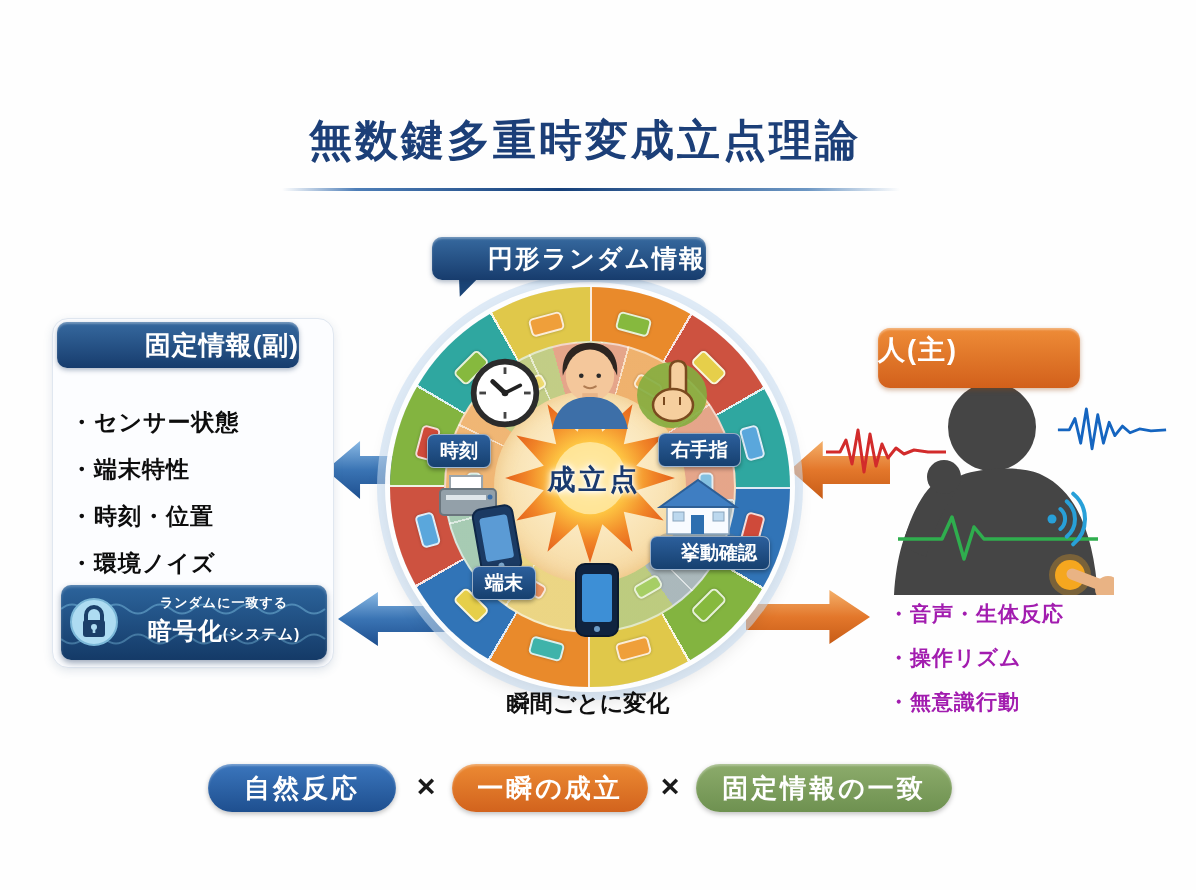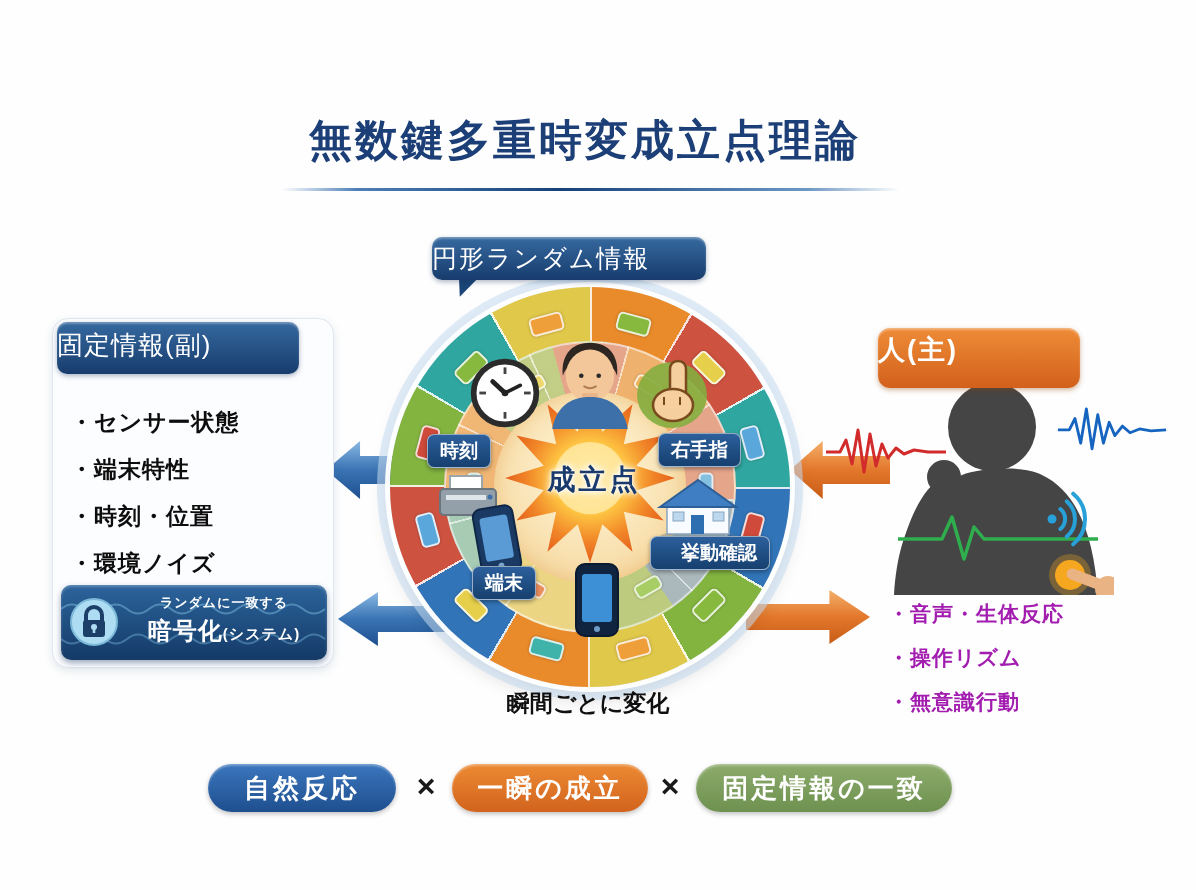"円形ランダム情報" .pill-navy { font-weight: 400 -> 700; text-align: left -> right }
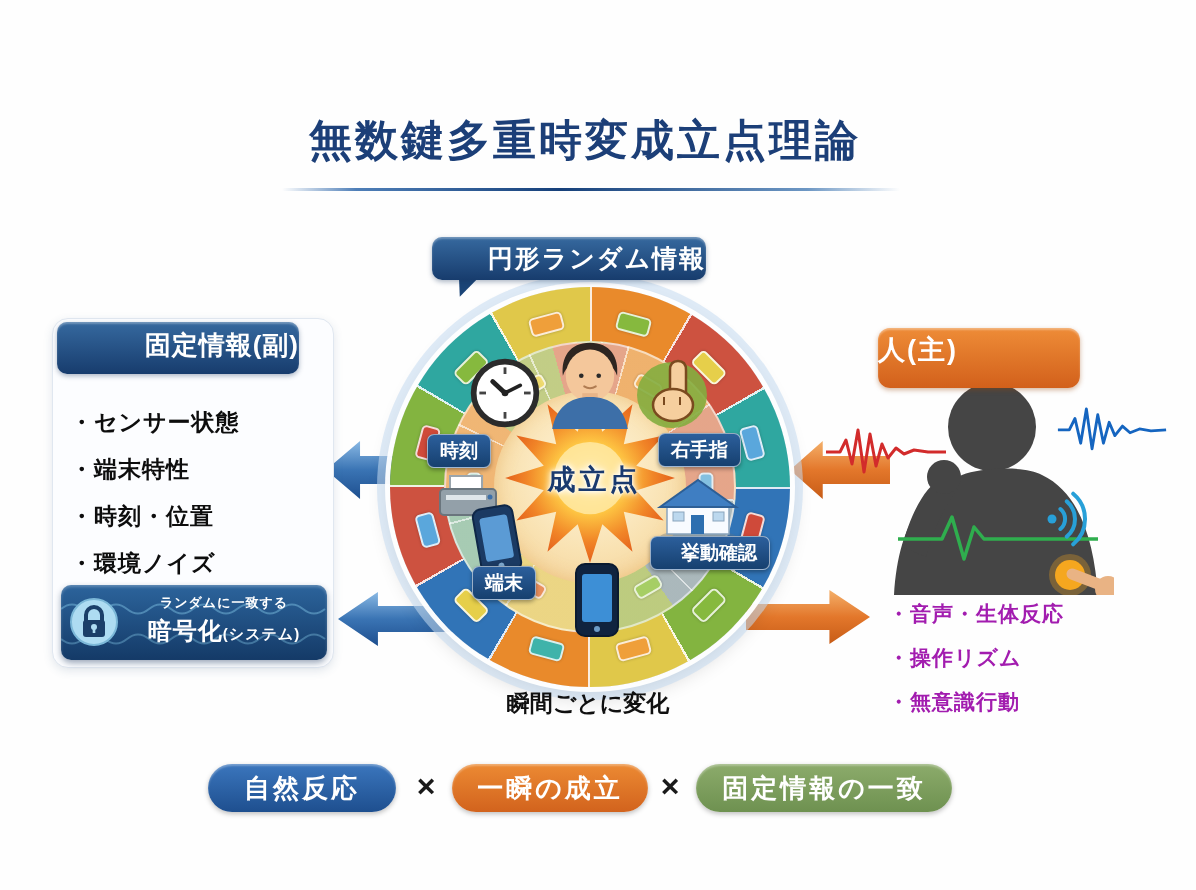"固定情報(副)" .fixed-header { height: 52px -> 46px }
